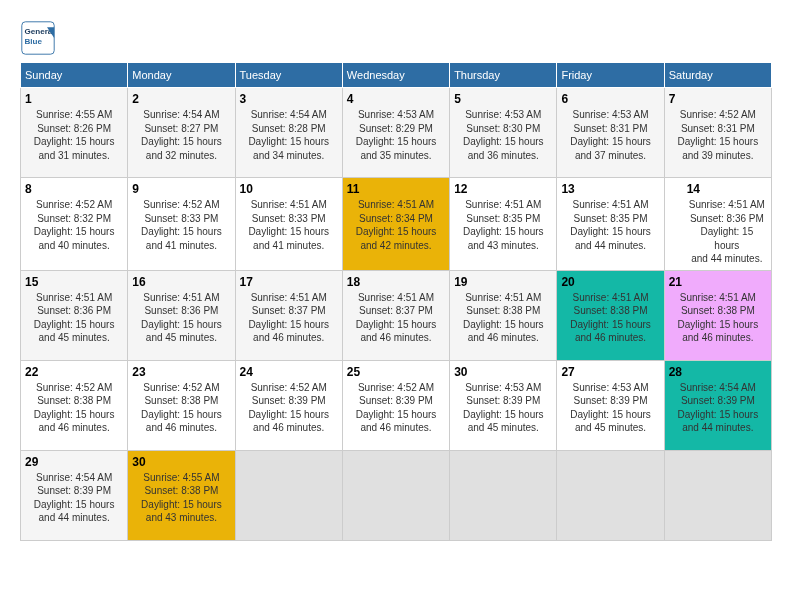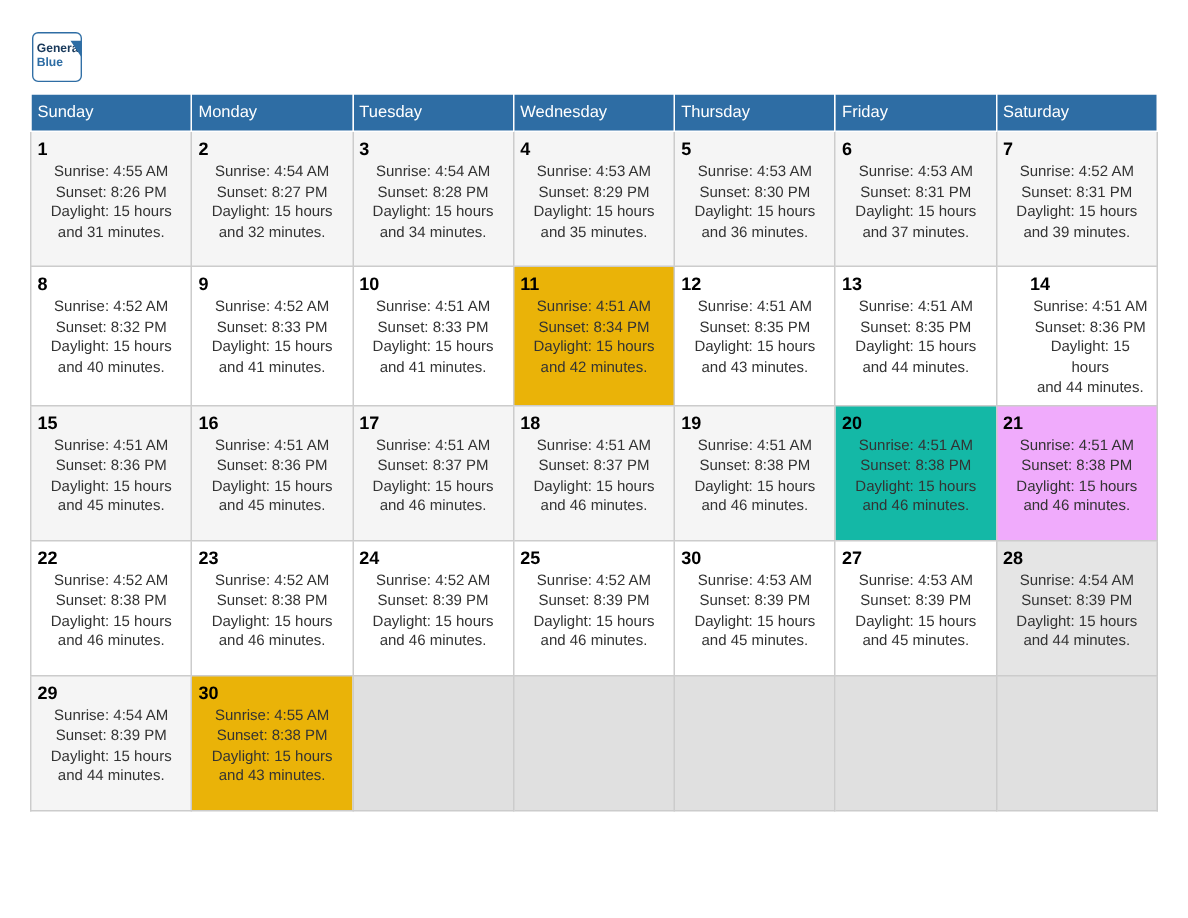"28" td { background: #e5e5e5 -> #14b8a6 }
